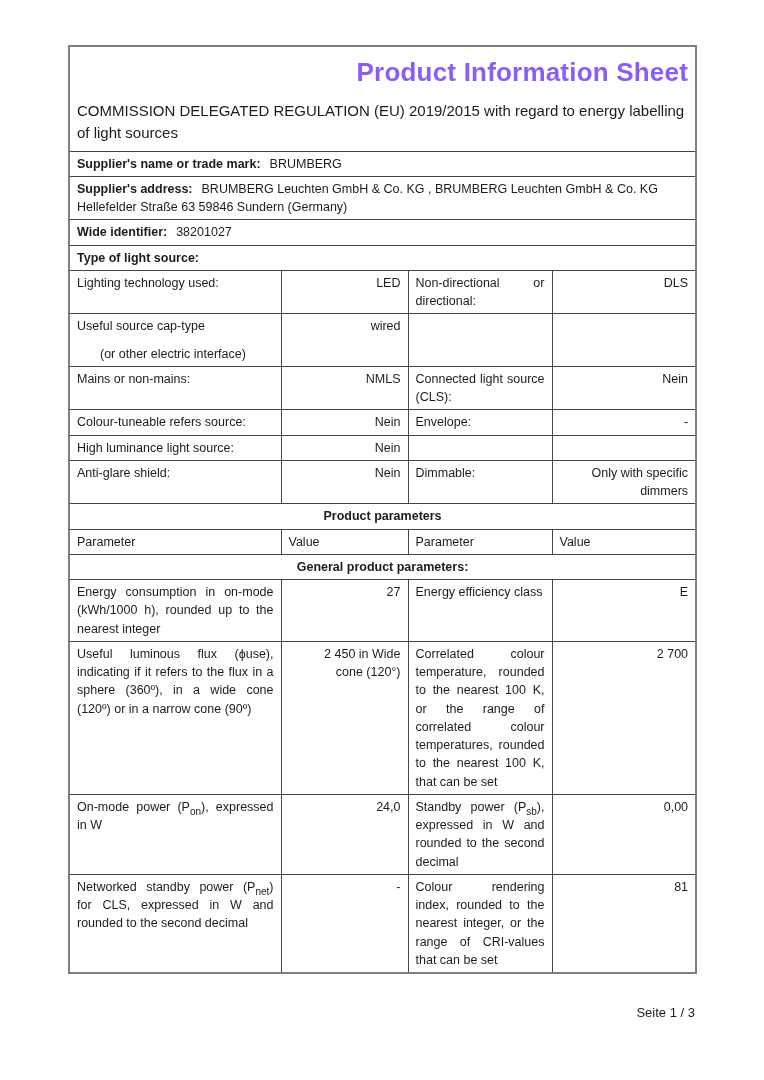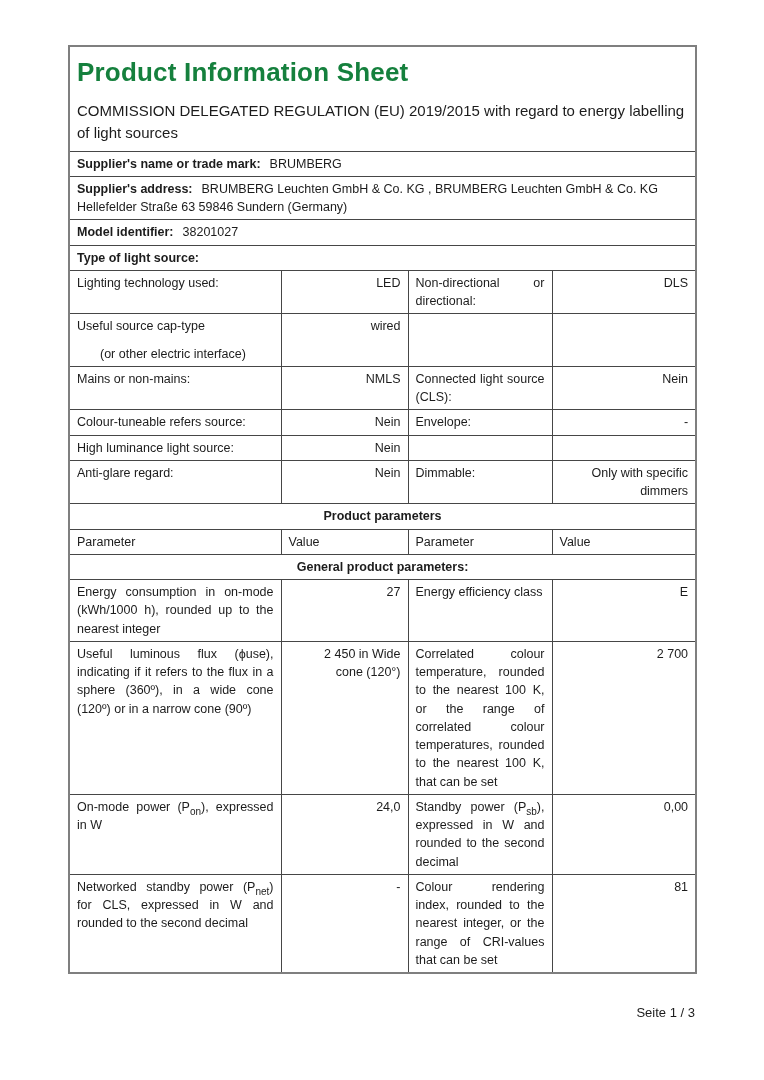"Product Information Sheet" .doc-title { color: #15803d -> #8b5cf6; text-align: none -> right }
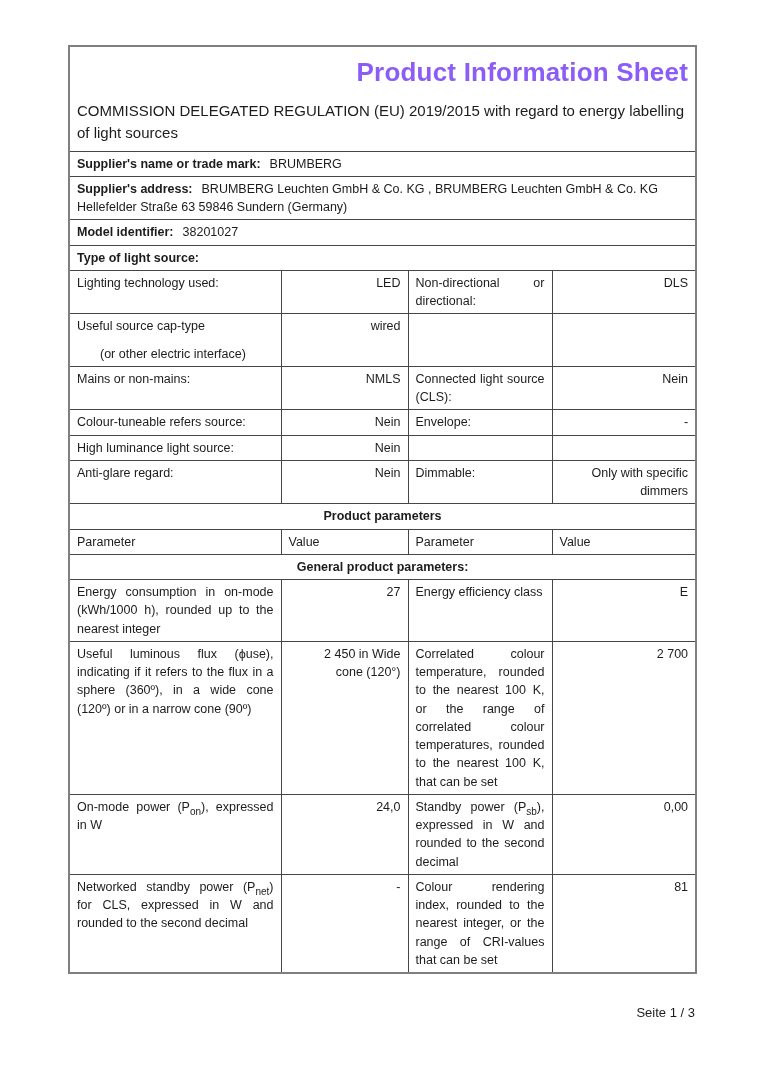"Model identifier:" span.lbl { text: Model -> Wide }
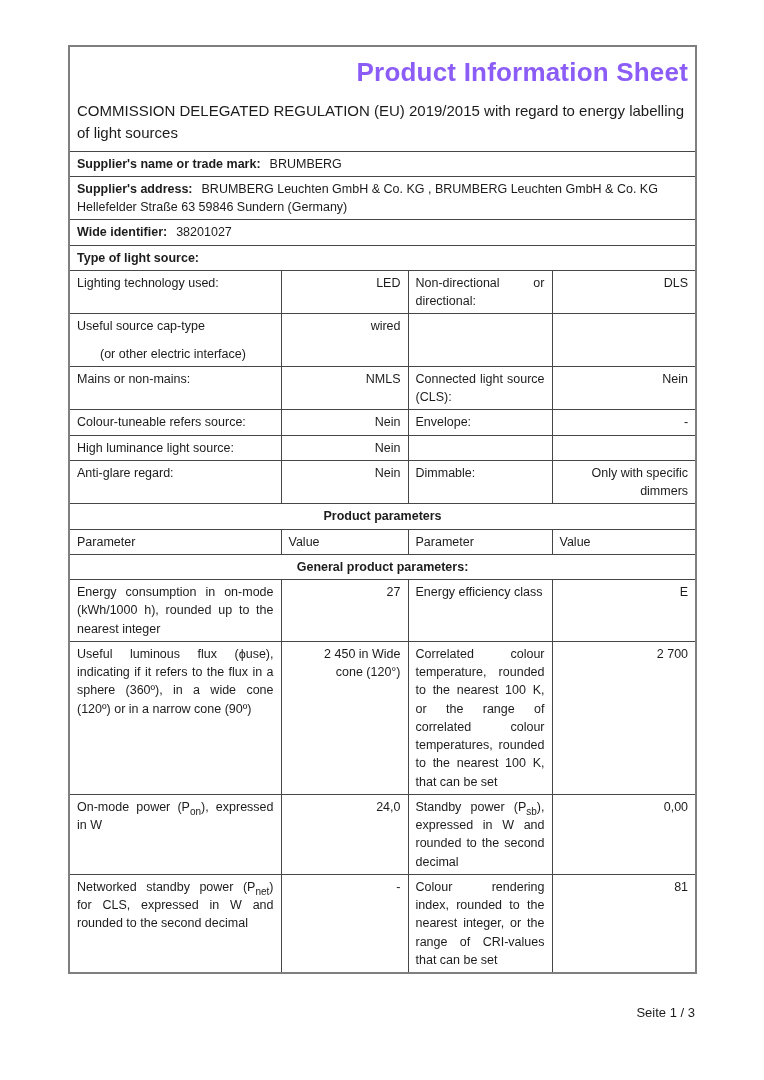"Anti-glare regard:" td.param { text: regard -> shield }
